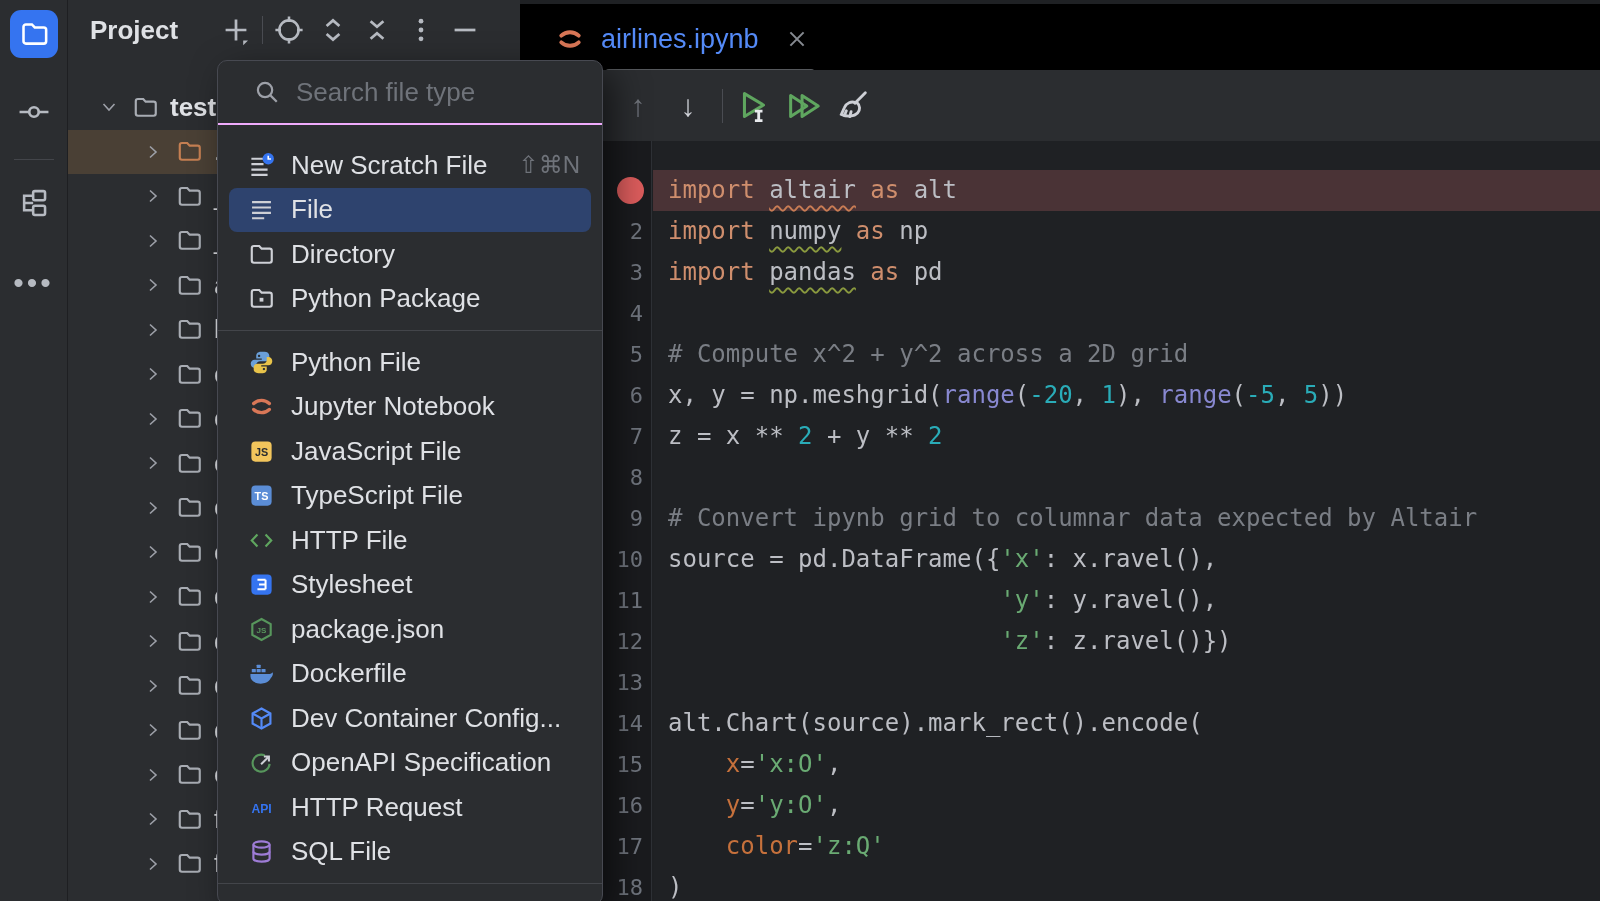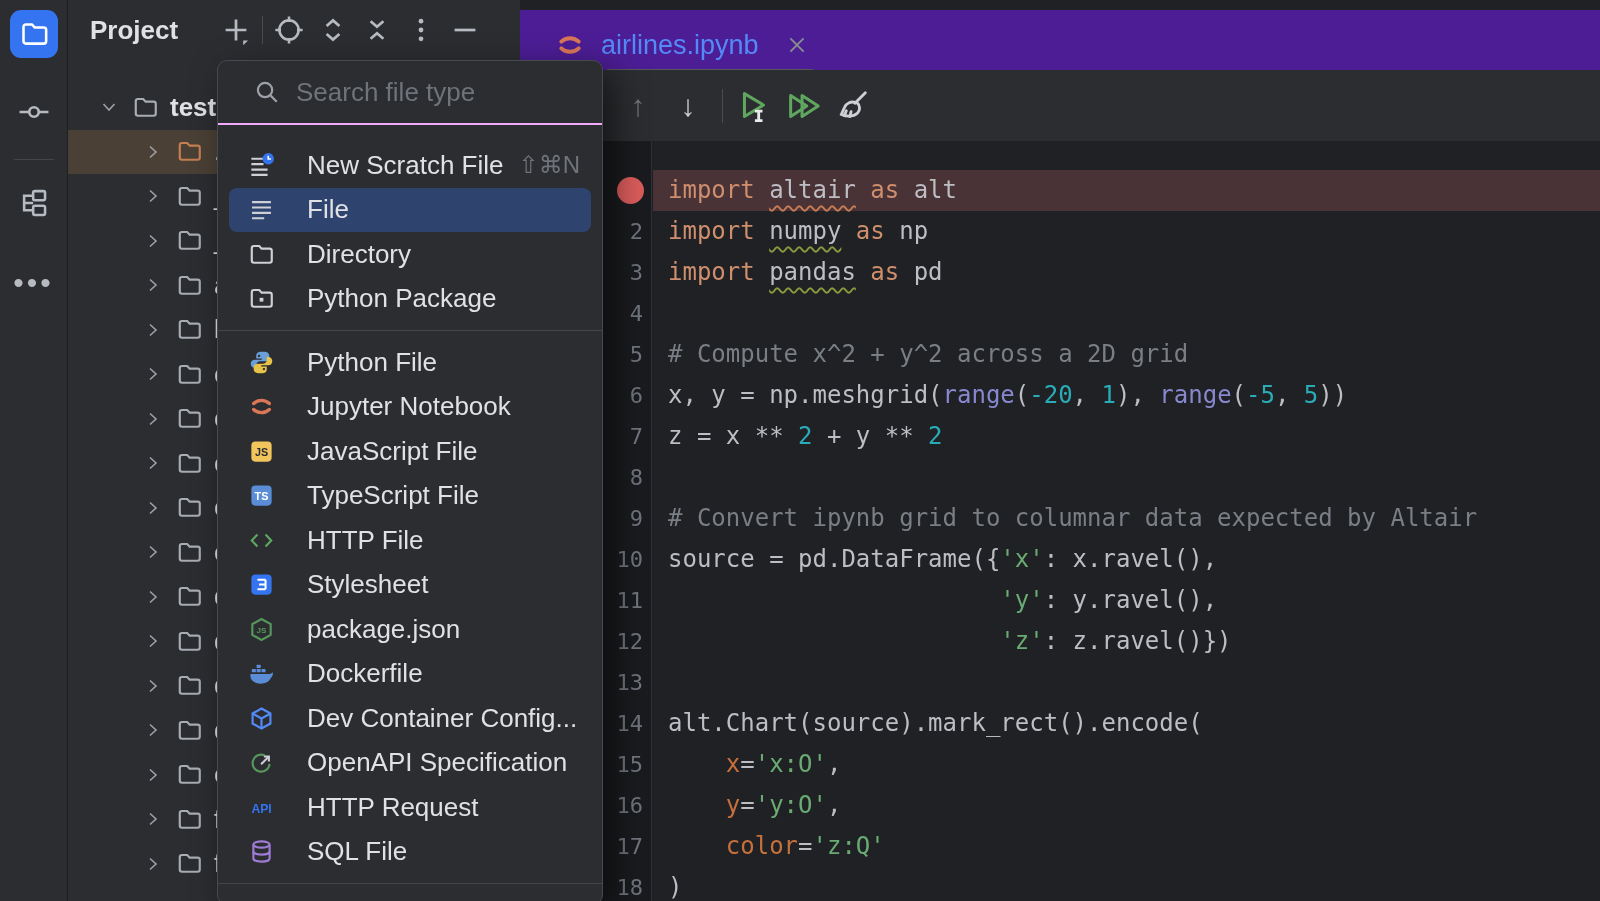"airlines.ipynb" #tab-bar { background: #4c1d95 -> #000000; top: 10px -> 4px }
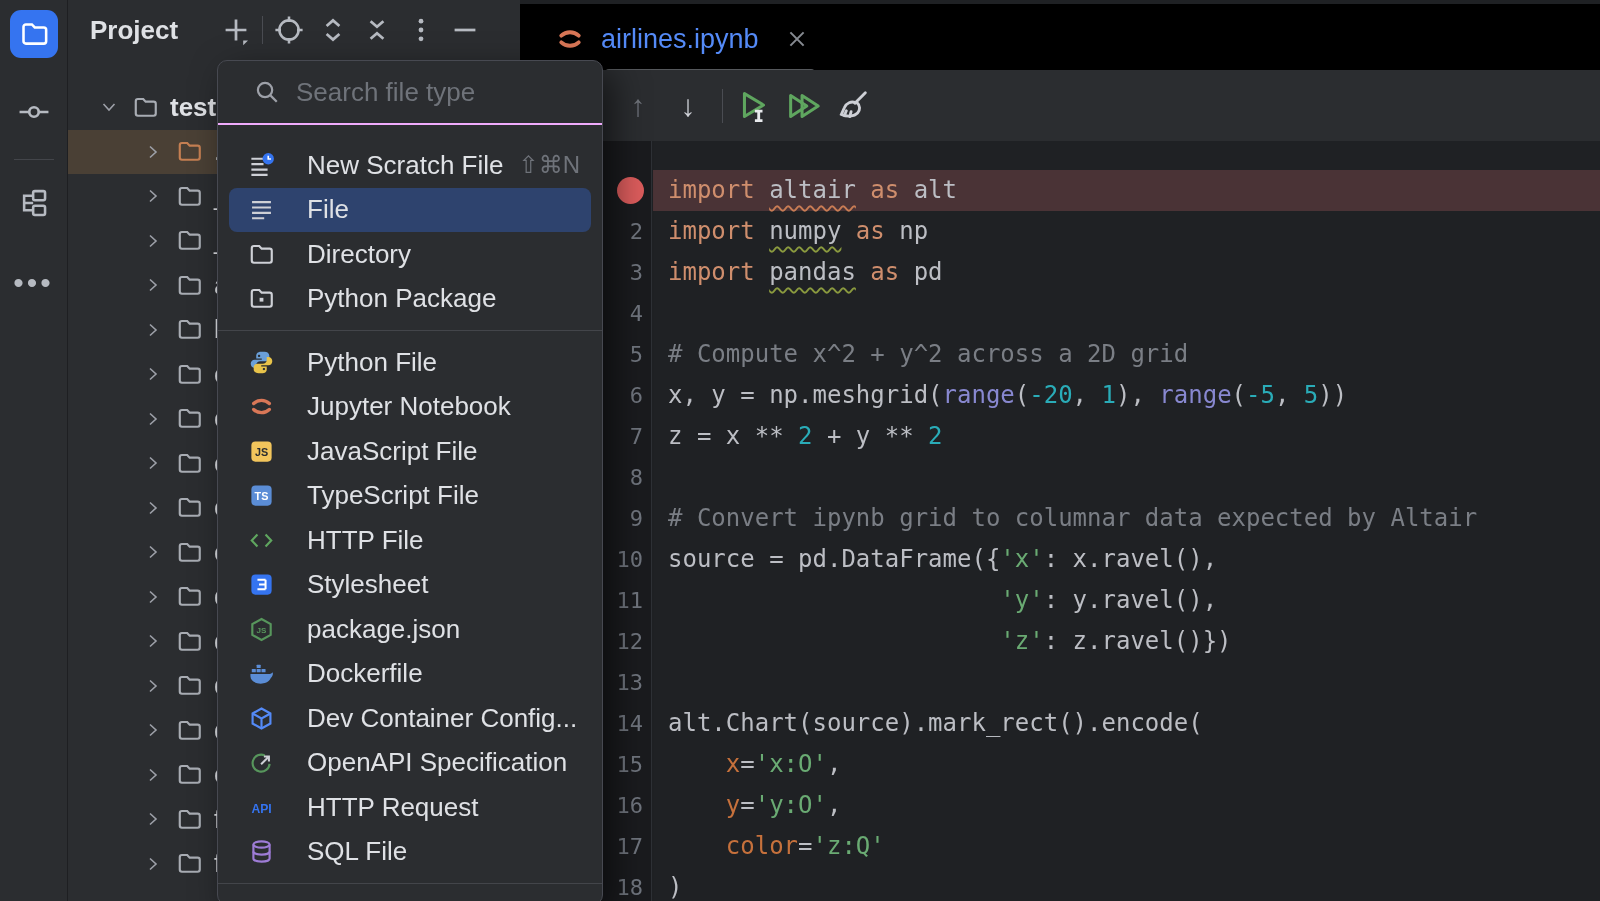"JS" .mi .ic { margin-right: 32px -> 16px }
